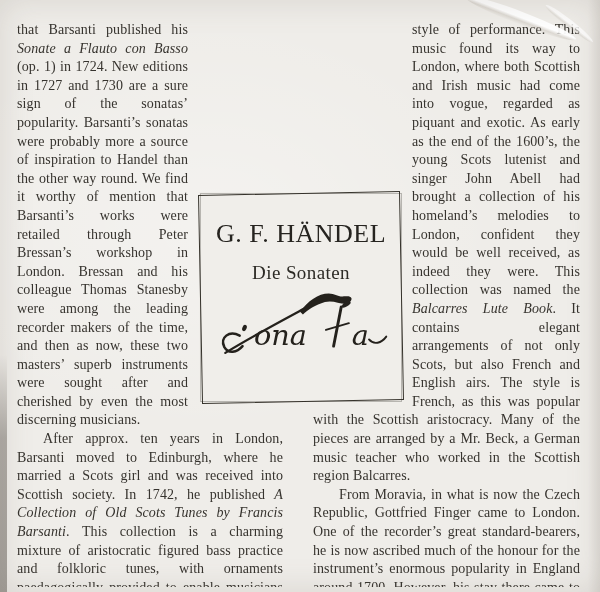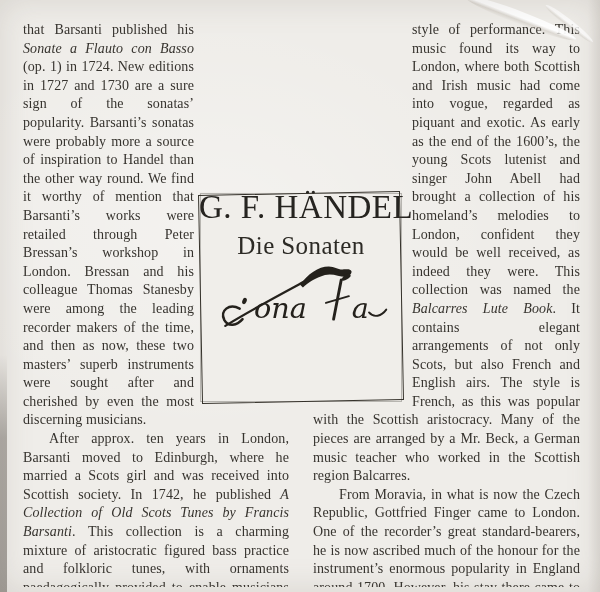"that Barsanti published his Sonate" .col-left { left: 23px -> 17px }
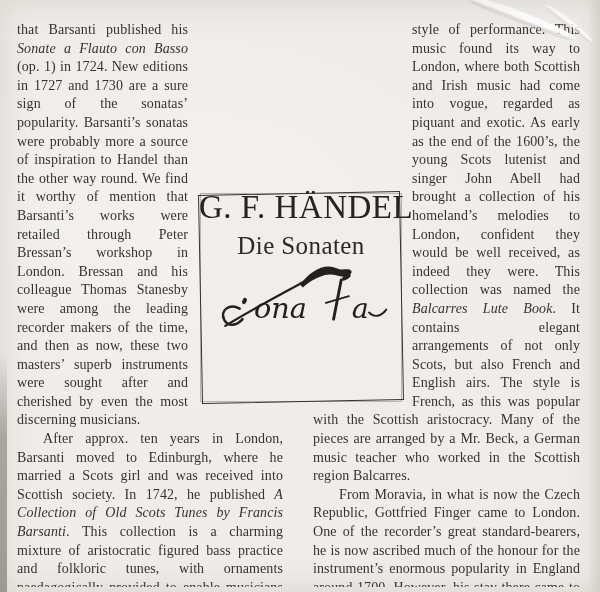"G. F. HÄNDEL" .box-title { font-size: 33px -> 26px; margin-top: none -> 27px }
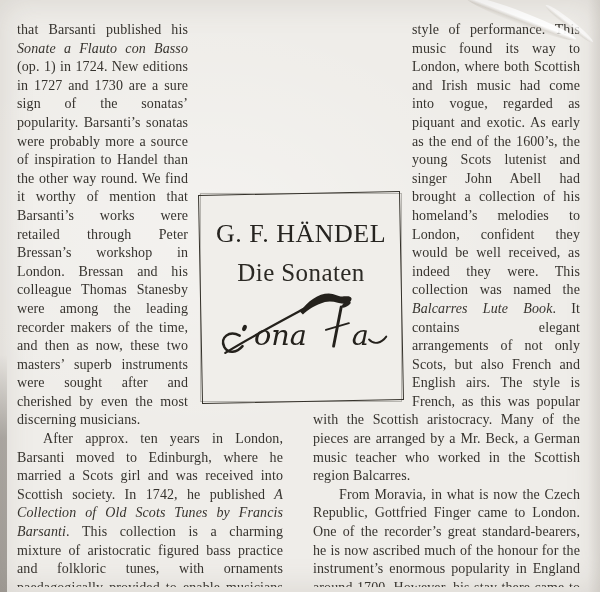"Die Sonaten" .box-subtitle { font-size: 25px -> 19px }
